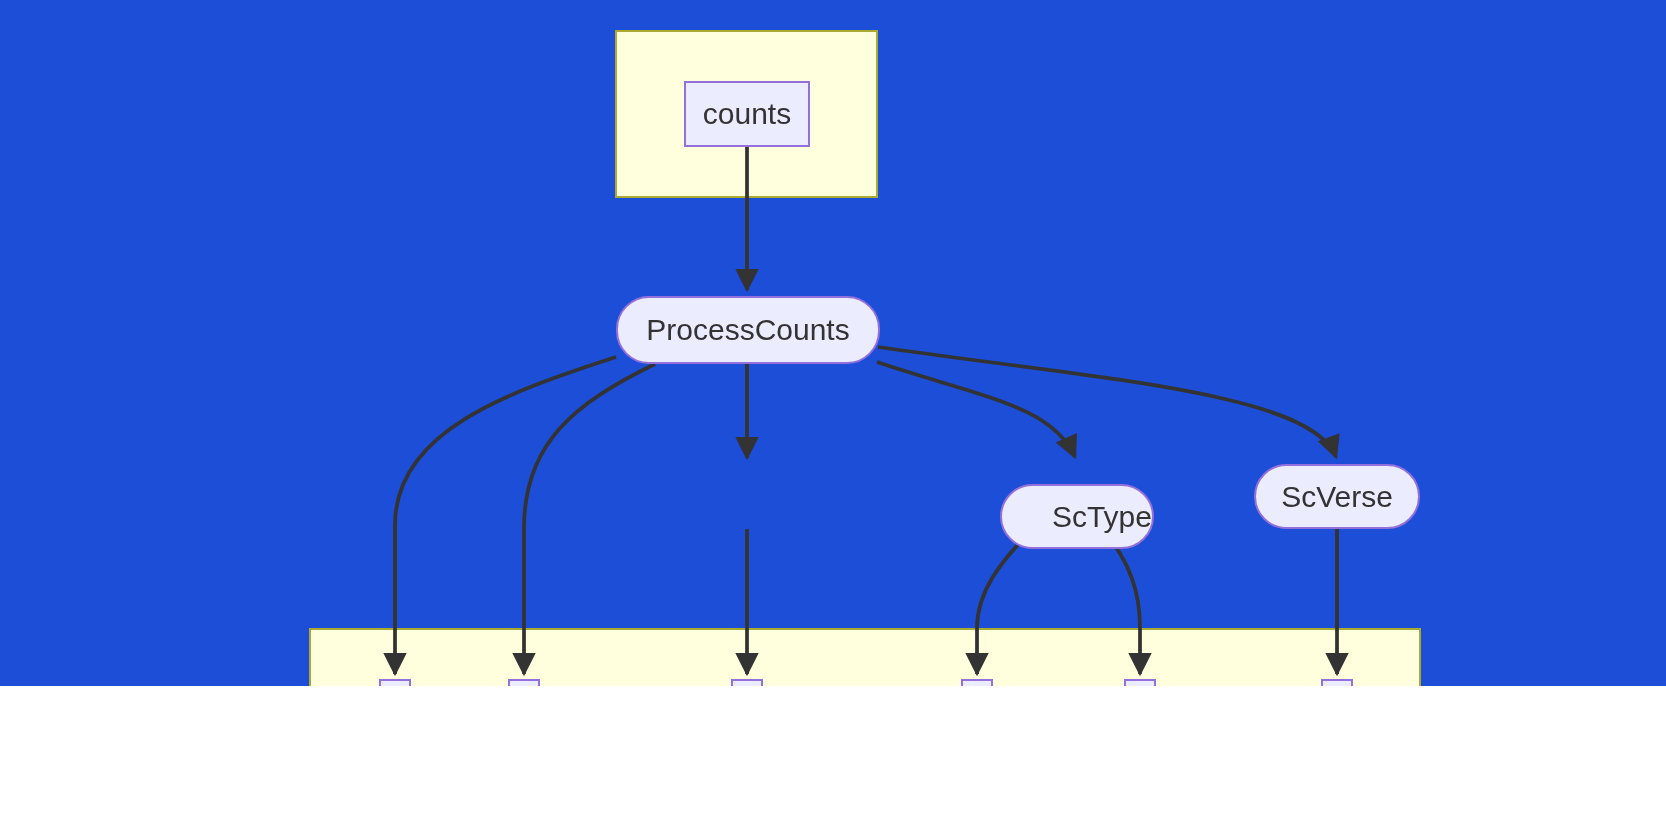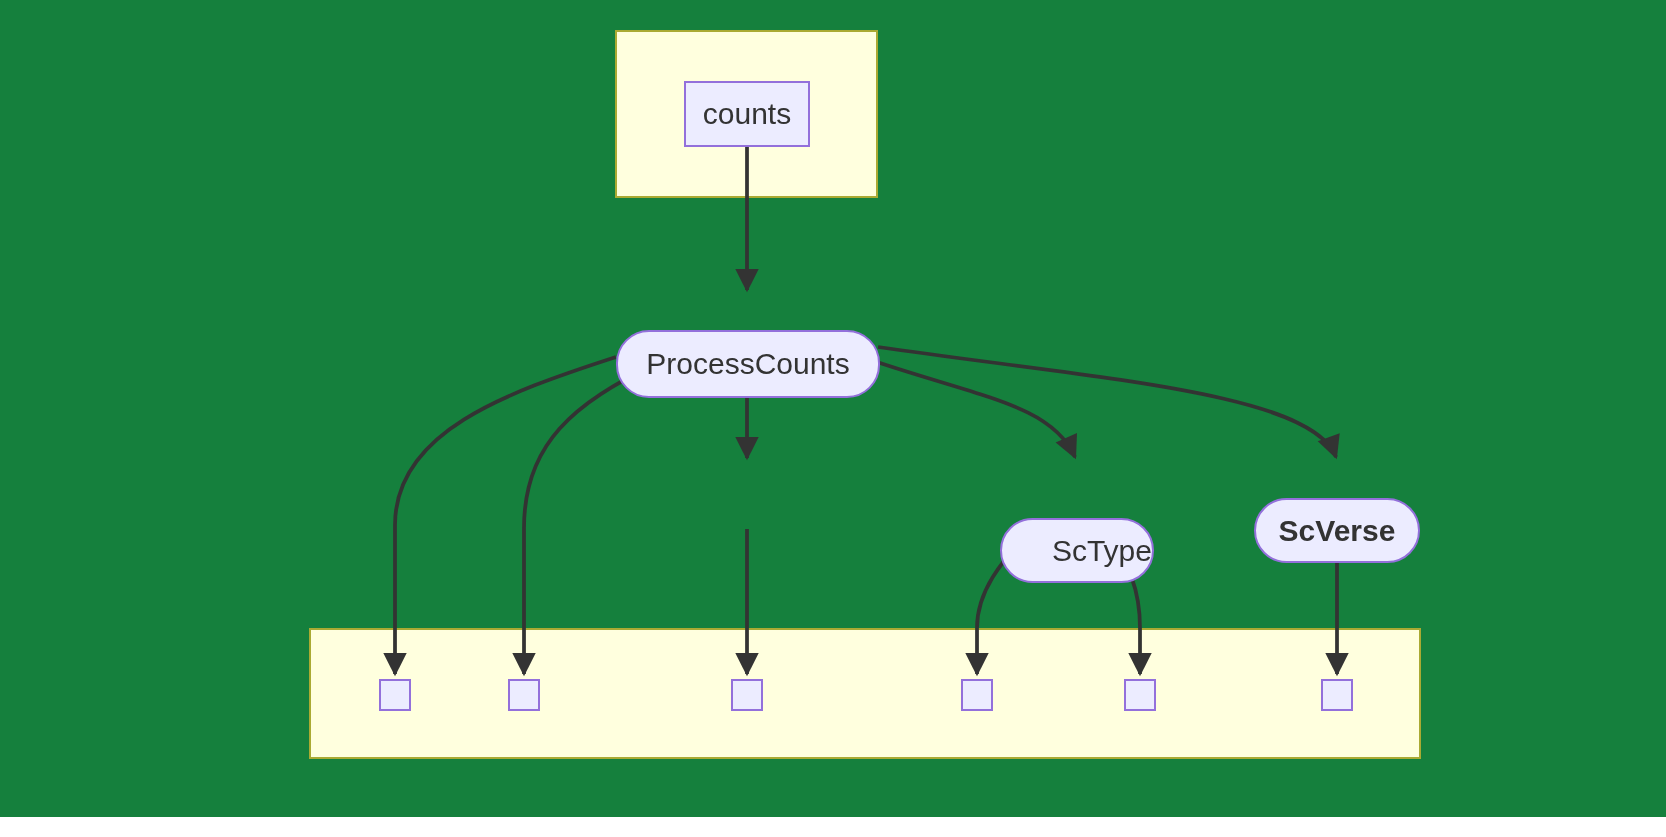"counts" .canvas { background: #15803d -> #1d4ed8; height: 817px -> 686px }
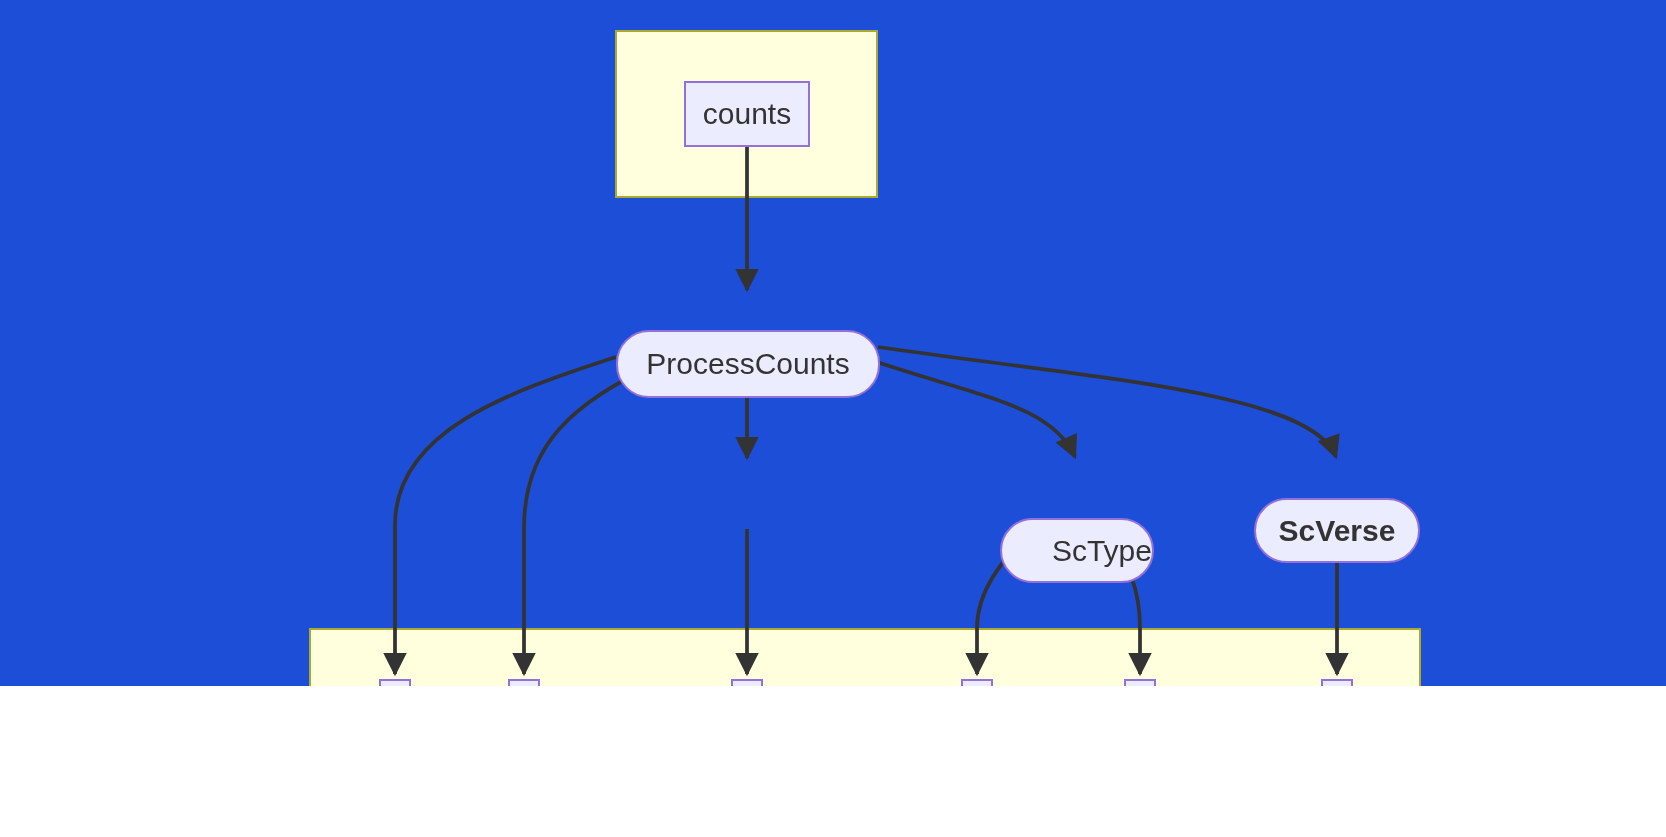"ProcessCounts" .node.stadium { margin-top: 34px -> none }
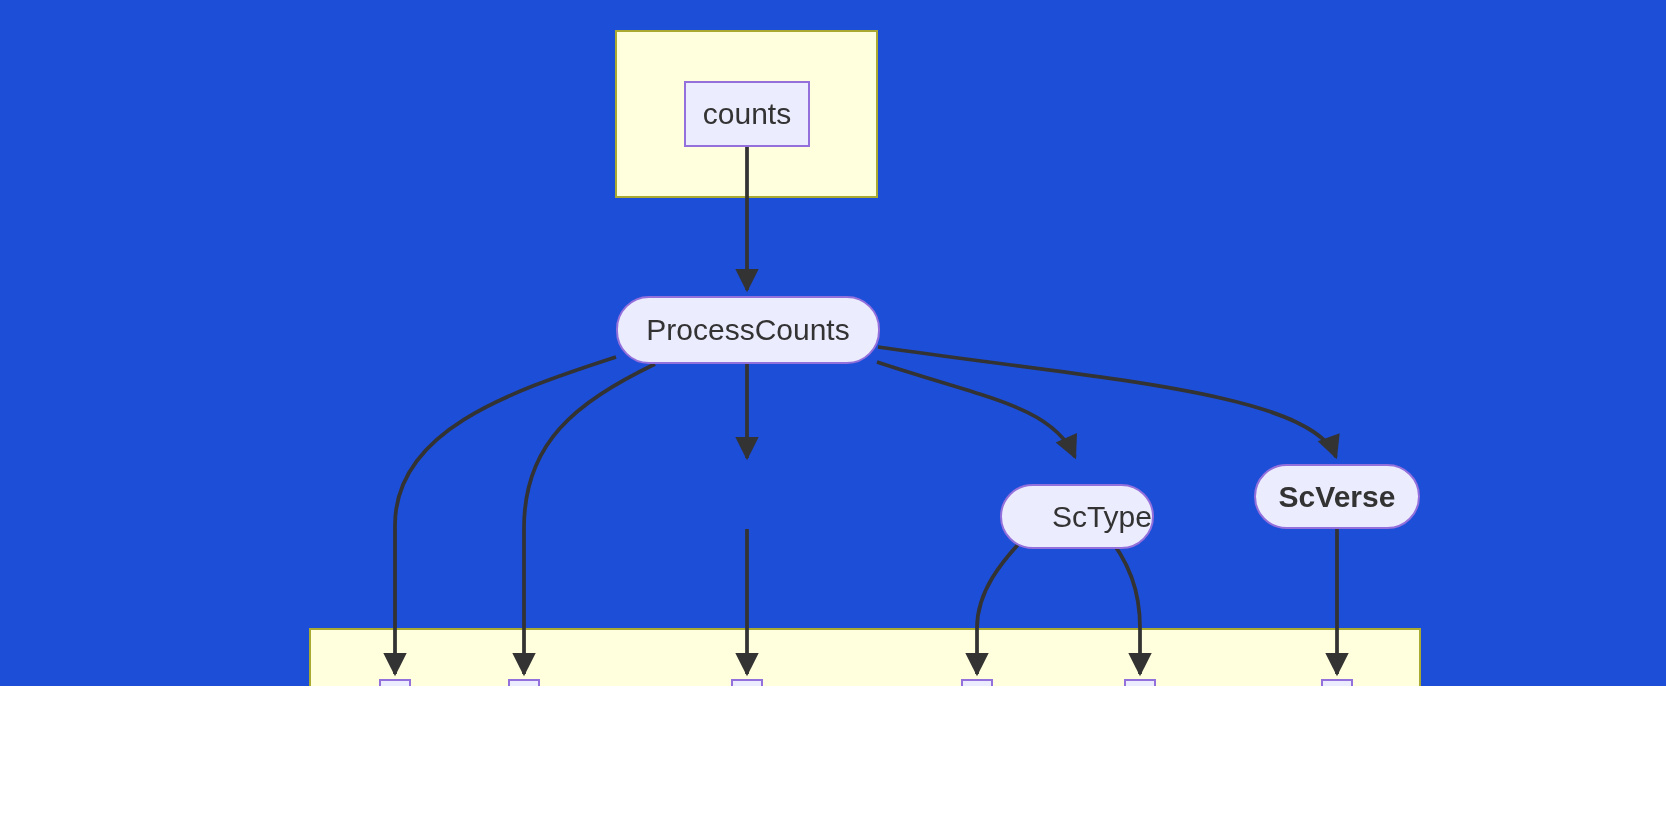"ScVerse" #node-scverse { font-weight: bold -> none }
